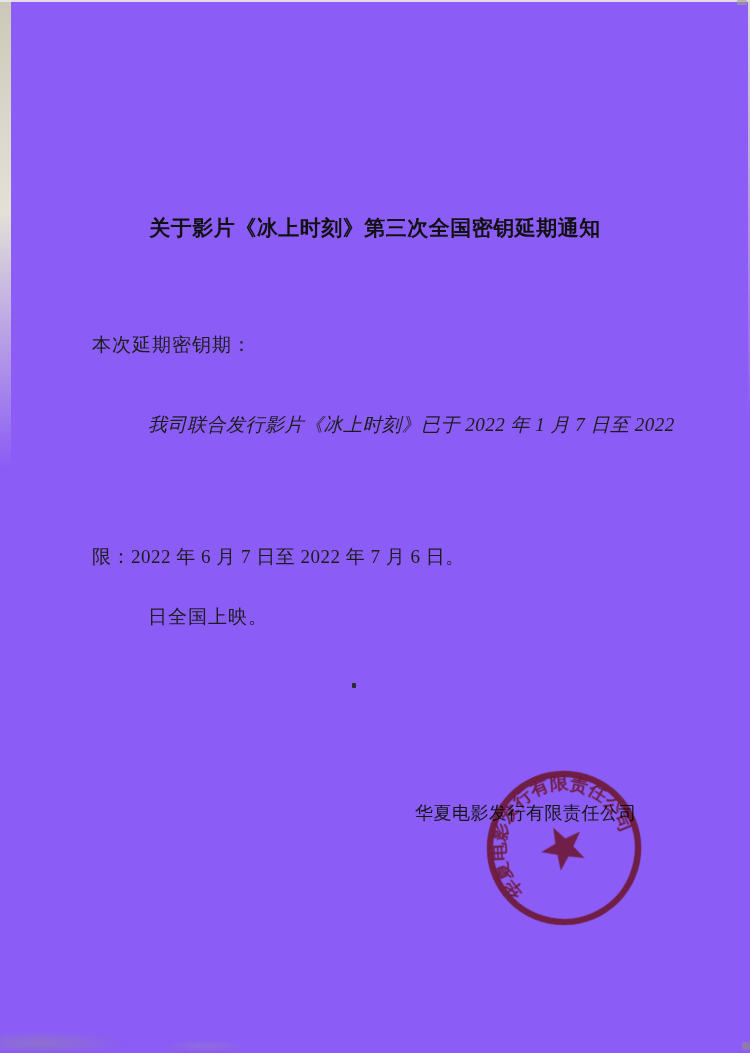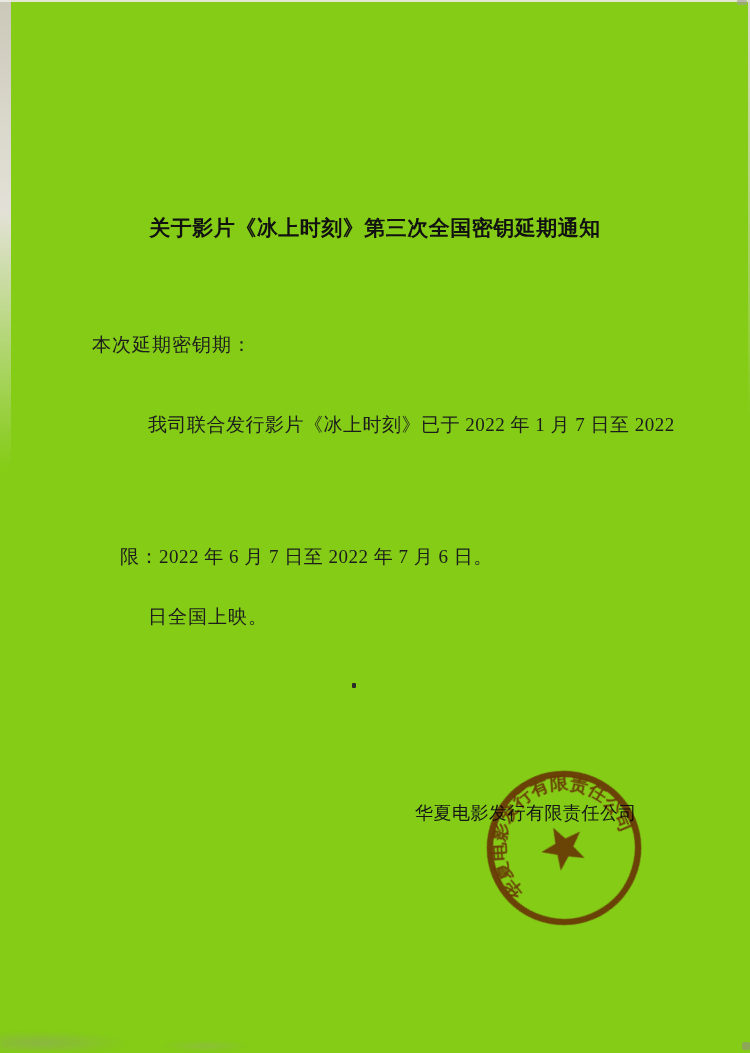"关于影片《冰上时刻》第三次全国密钥延期通知" .page { background: #84cc16 -> #8b5cf6 }
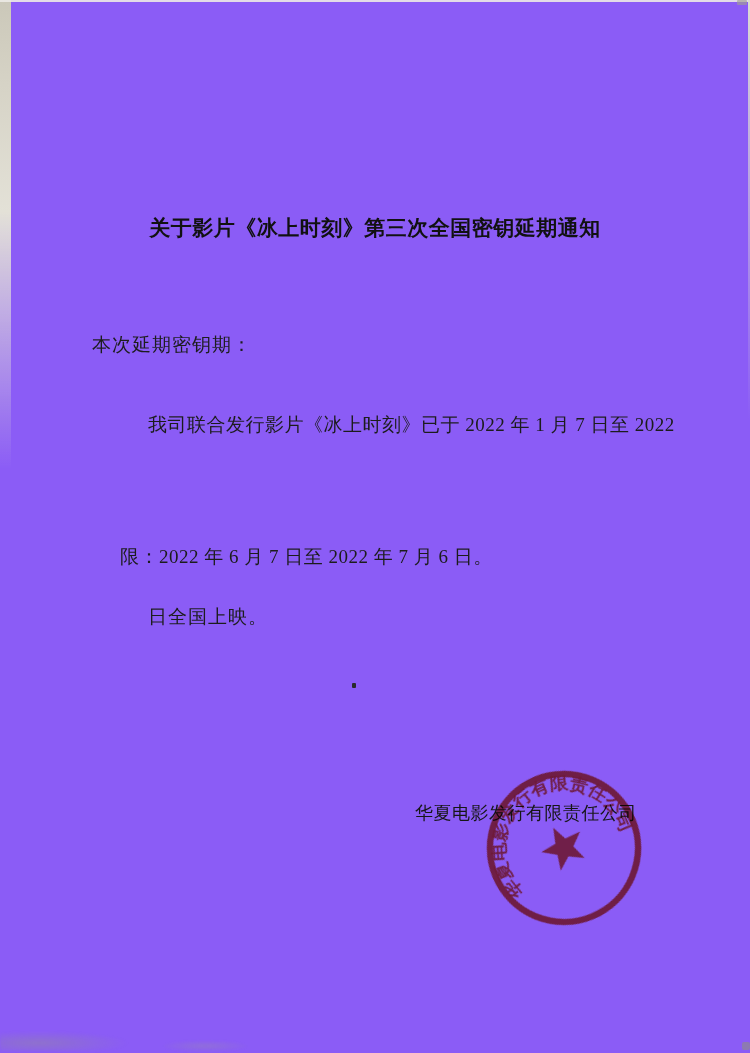"我司联合发行影片《冰上时刻》已于 2022 年 1 月" .body-line.l1 { font-style: none -> italic }
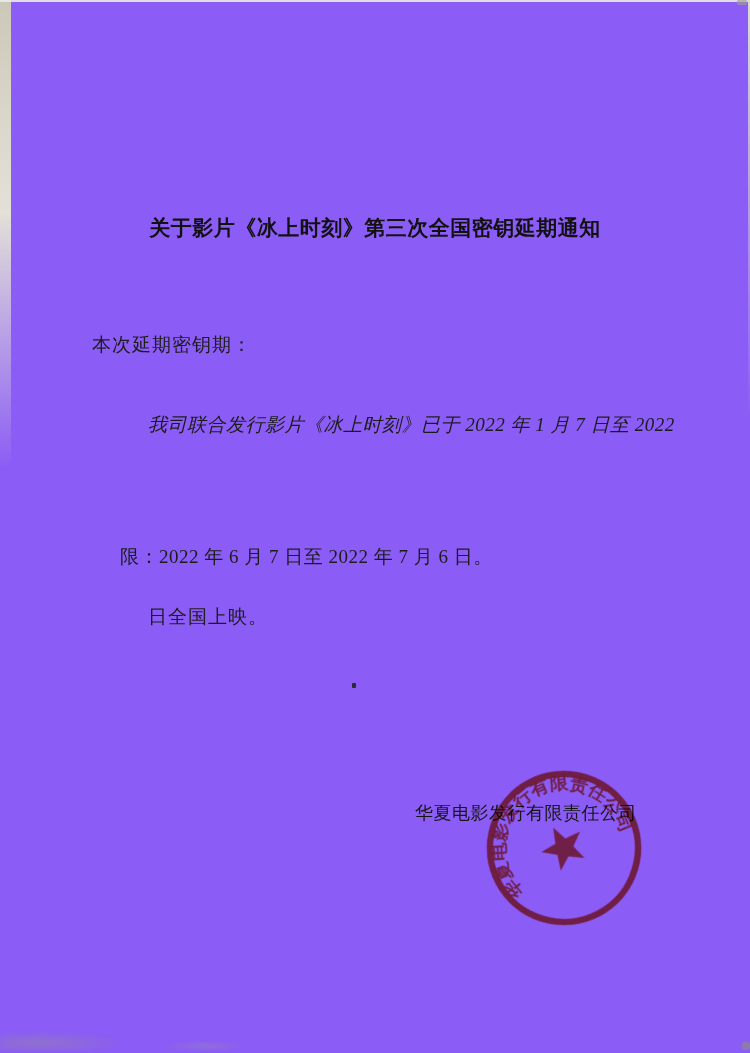"限：2022 年 6 月 7" .body-line.l4 { margin-left: 28px -> none }
